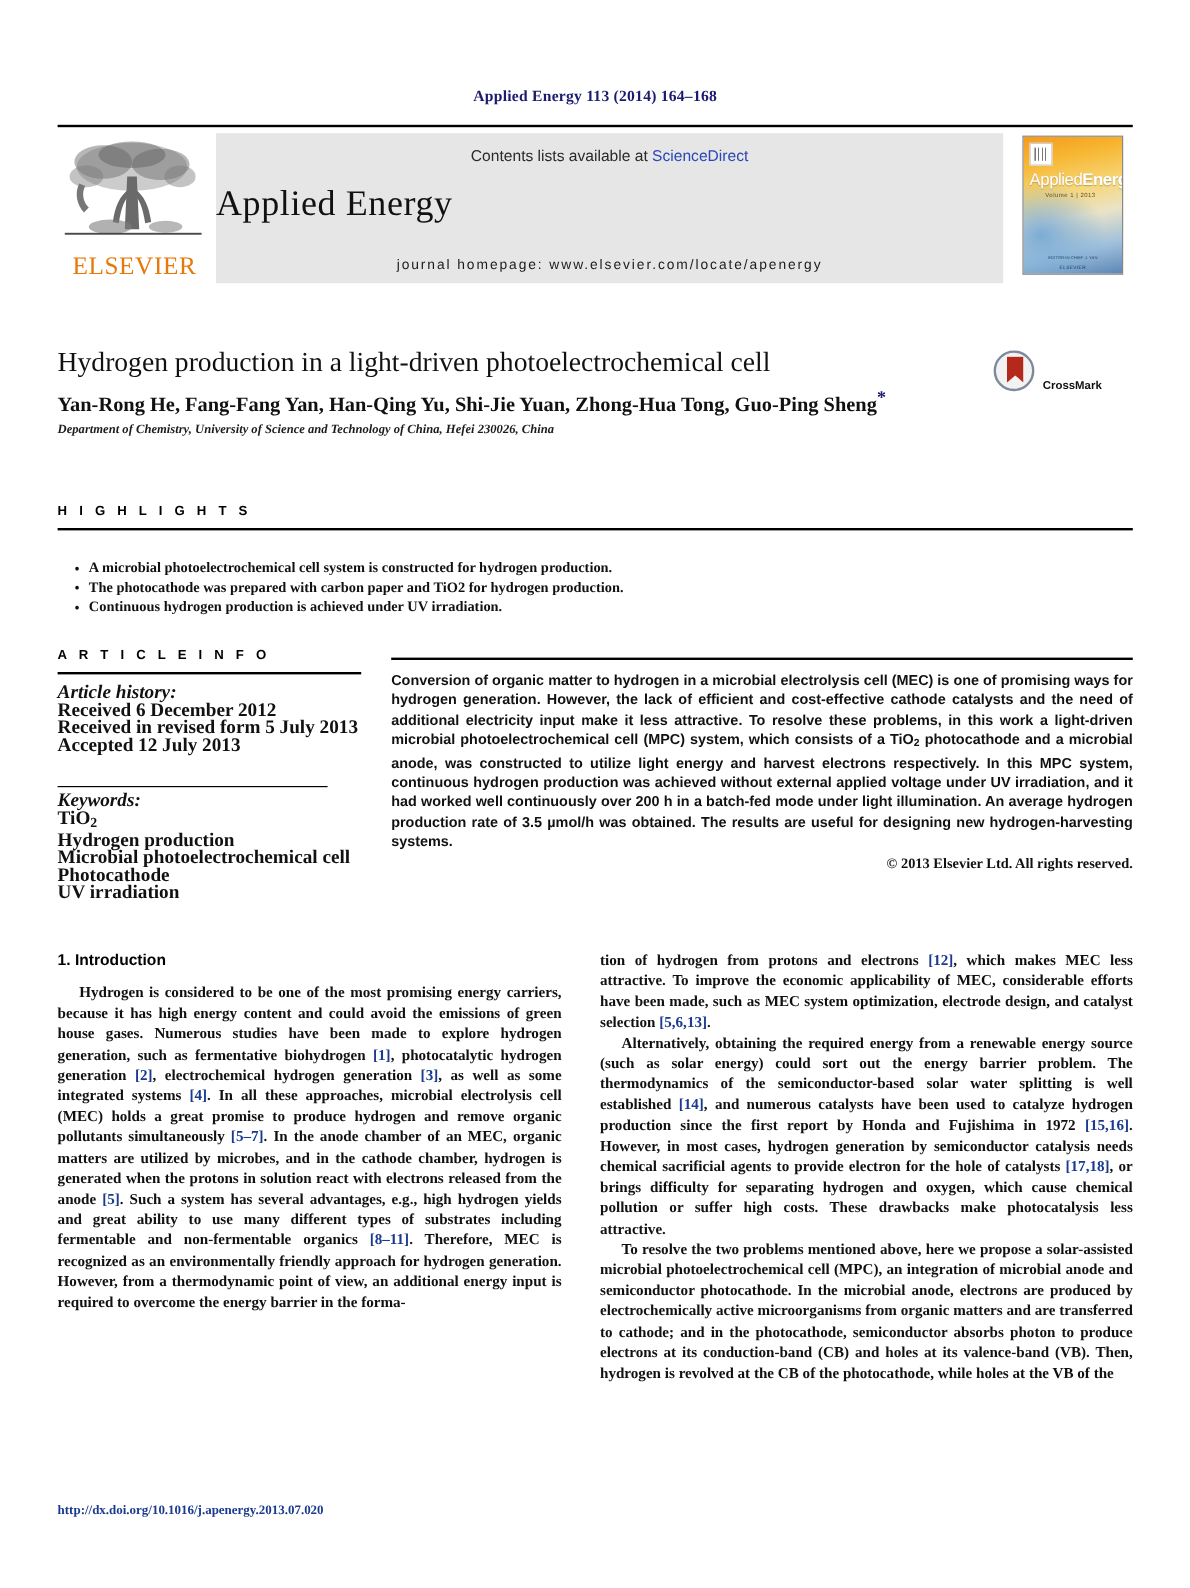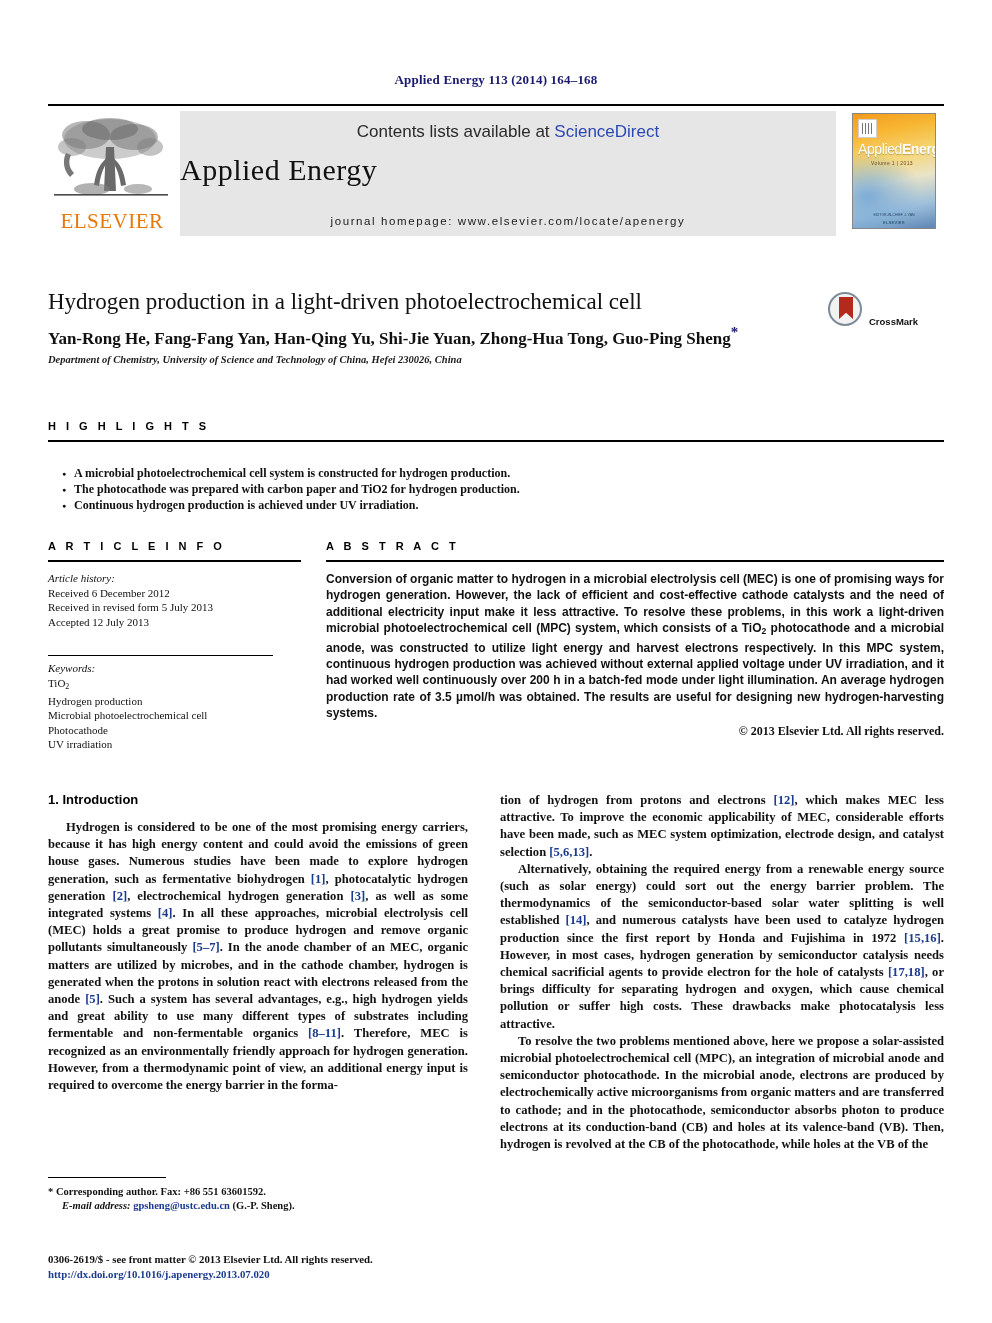"Contents lists available at" .contents-line { font-size: 17px -> 13px }
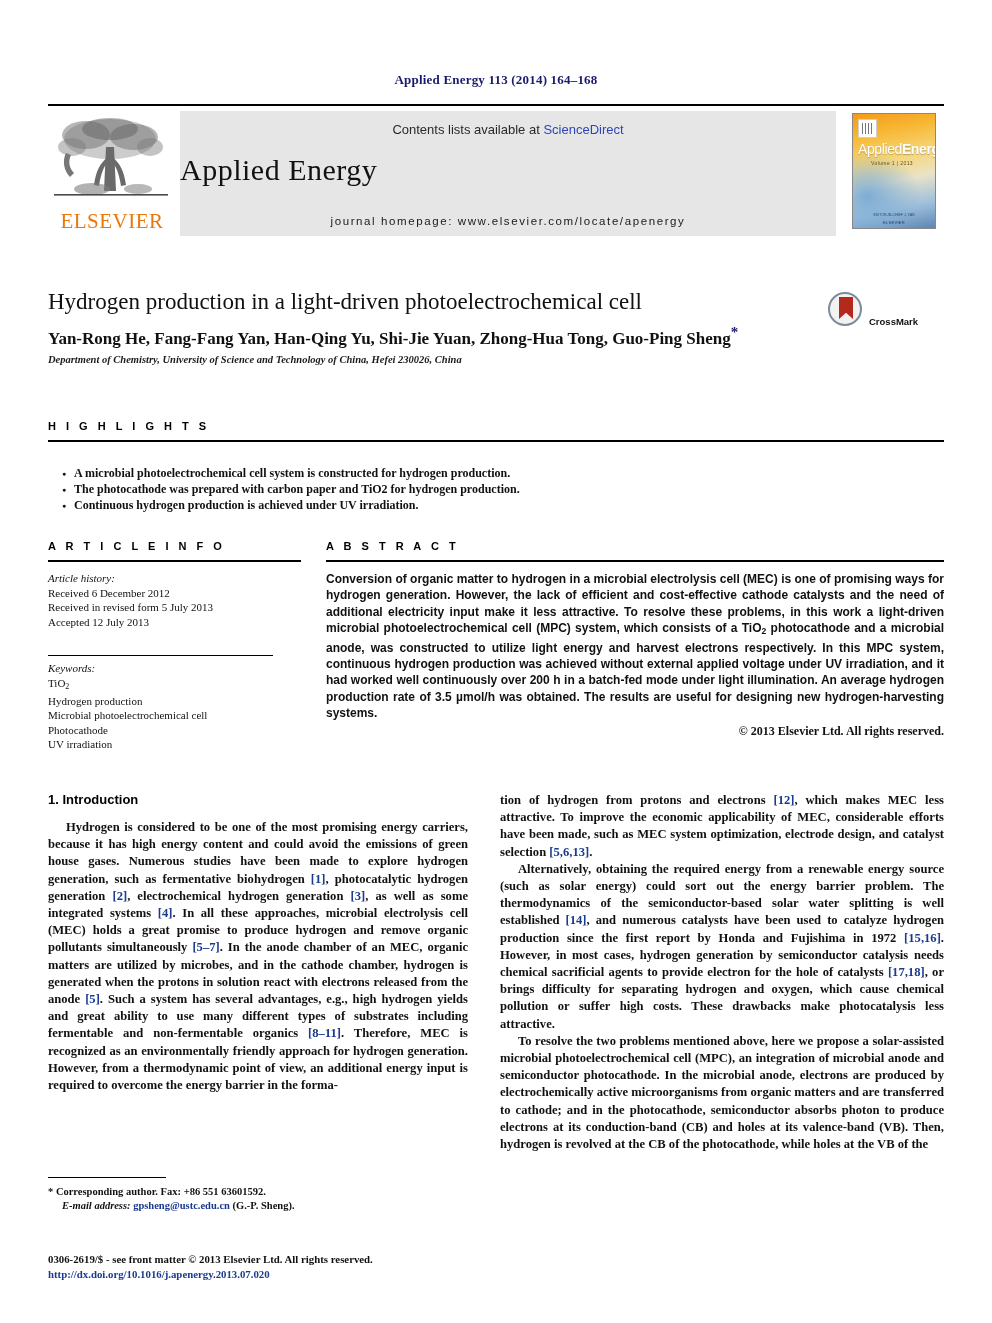"A B S T R" div.sec-head { html: <div>A B S T R A C T</div> -> none }
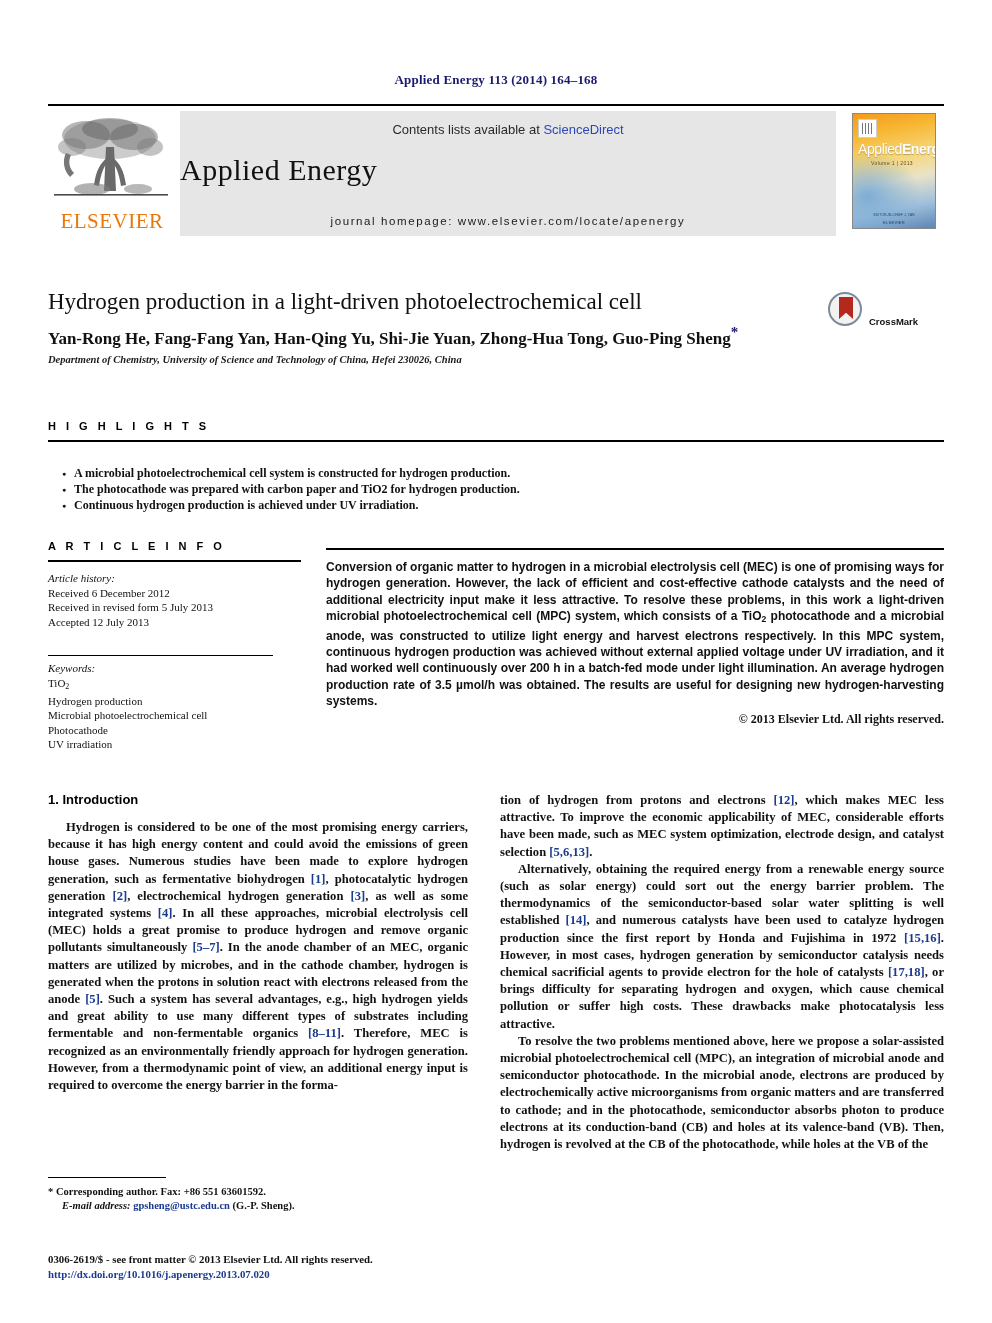"Article history:" .info-body { font-size: 11px -> 16px; font-weight: normal -> bold }
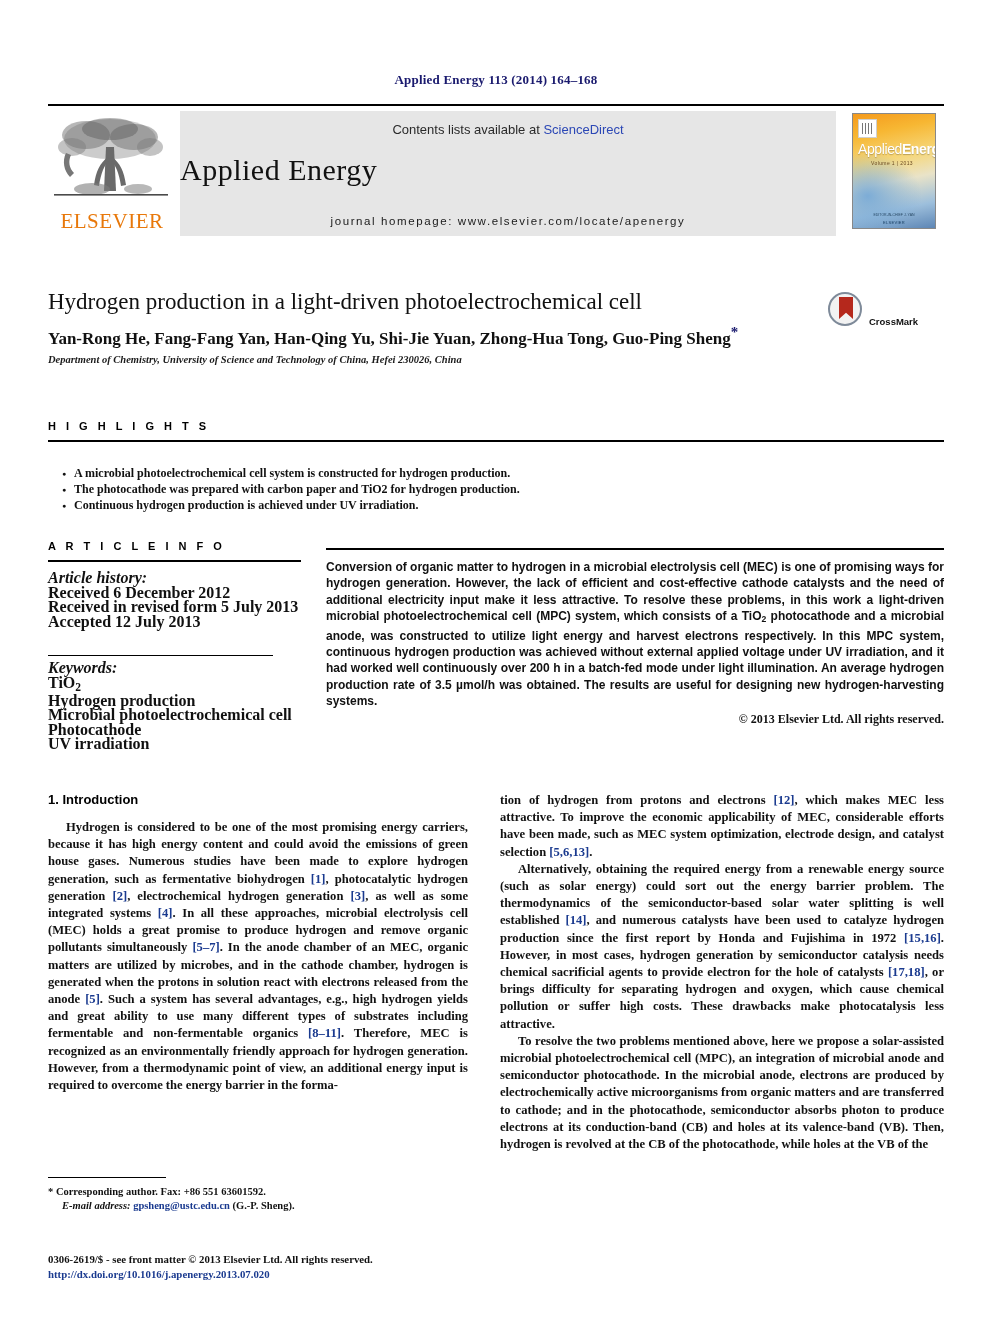"* Corresponding author. Fax: +86" div.footnote { html: <div> <div></div> <div> <span>*</span> <span>Corresponding author. Fax: +86 551 63601592.</span> </div> <div> <span>E-mail address:</span> <span>gpsheng@ustc.edu.cn</span> <span>(G.-P. Sheng).</span> </div> </div> -> none }
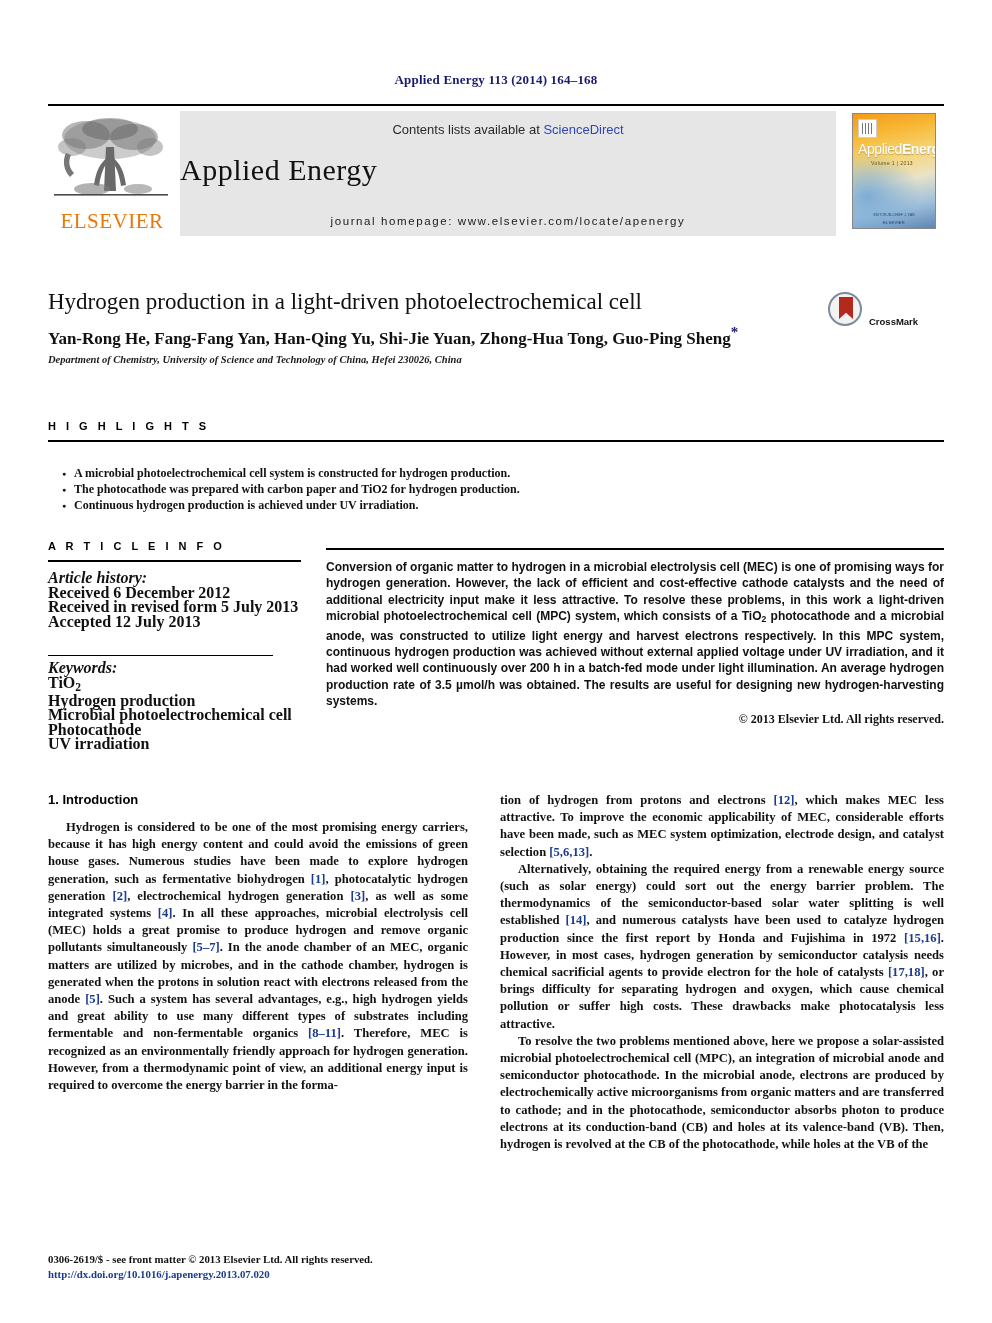"0306-2619/$ - see front matter" div { html: <div>0306-2619/$ - see front matter © 2013 Elsevier Ltd. All rights reserved.</div> -> none }
